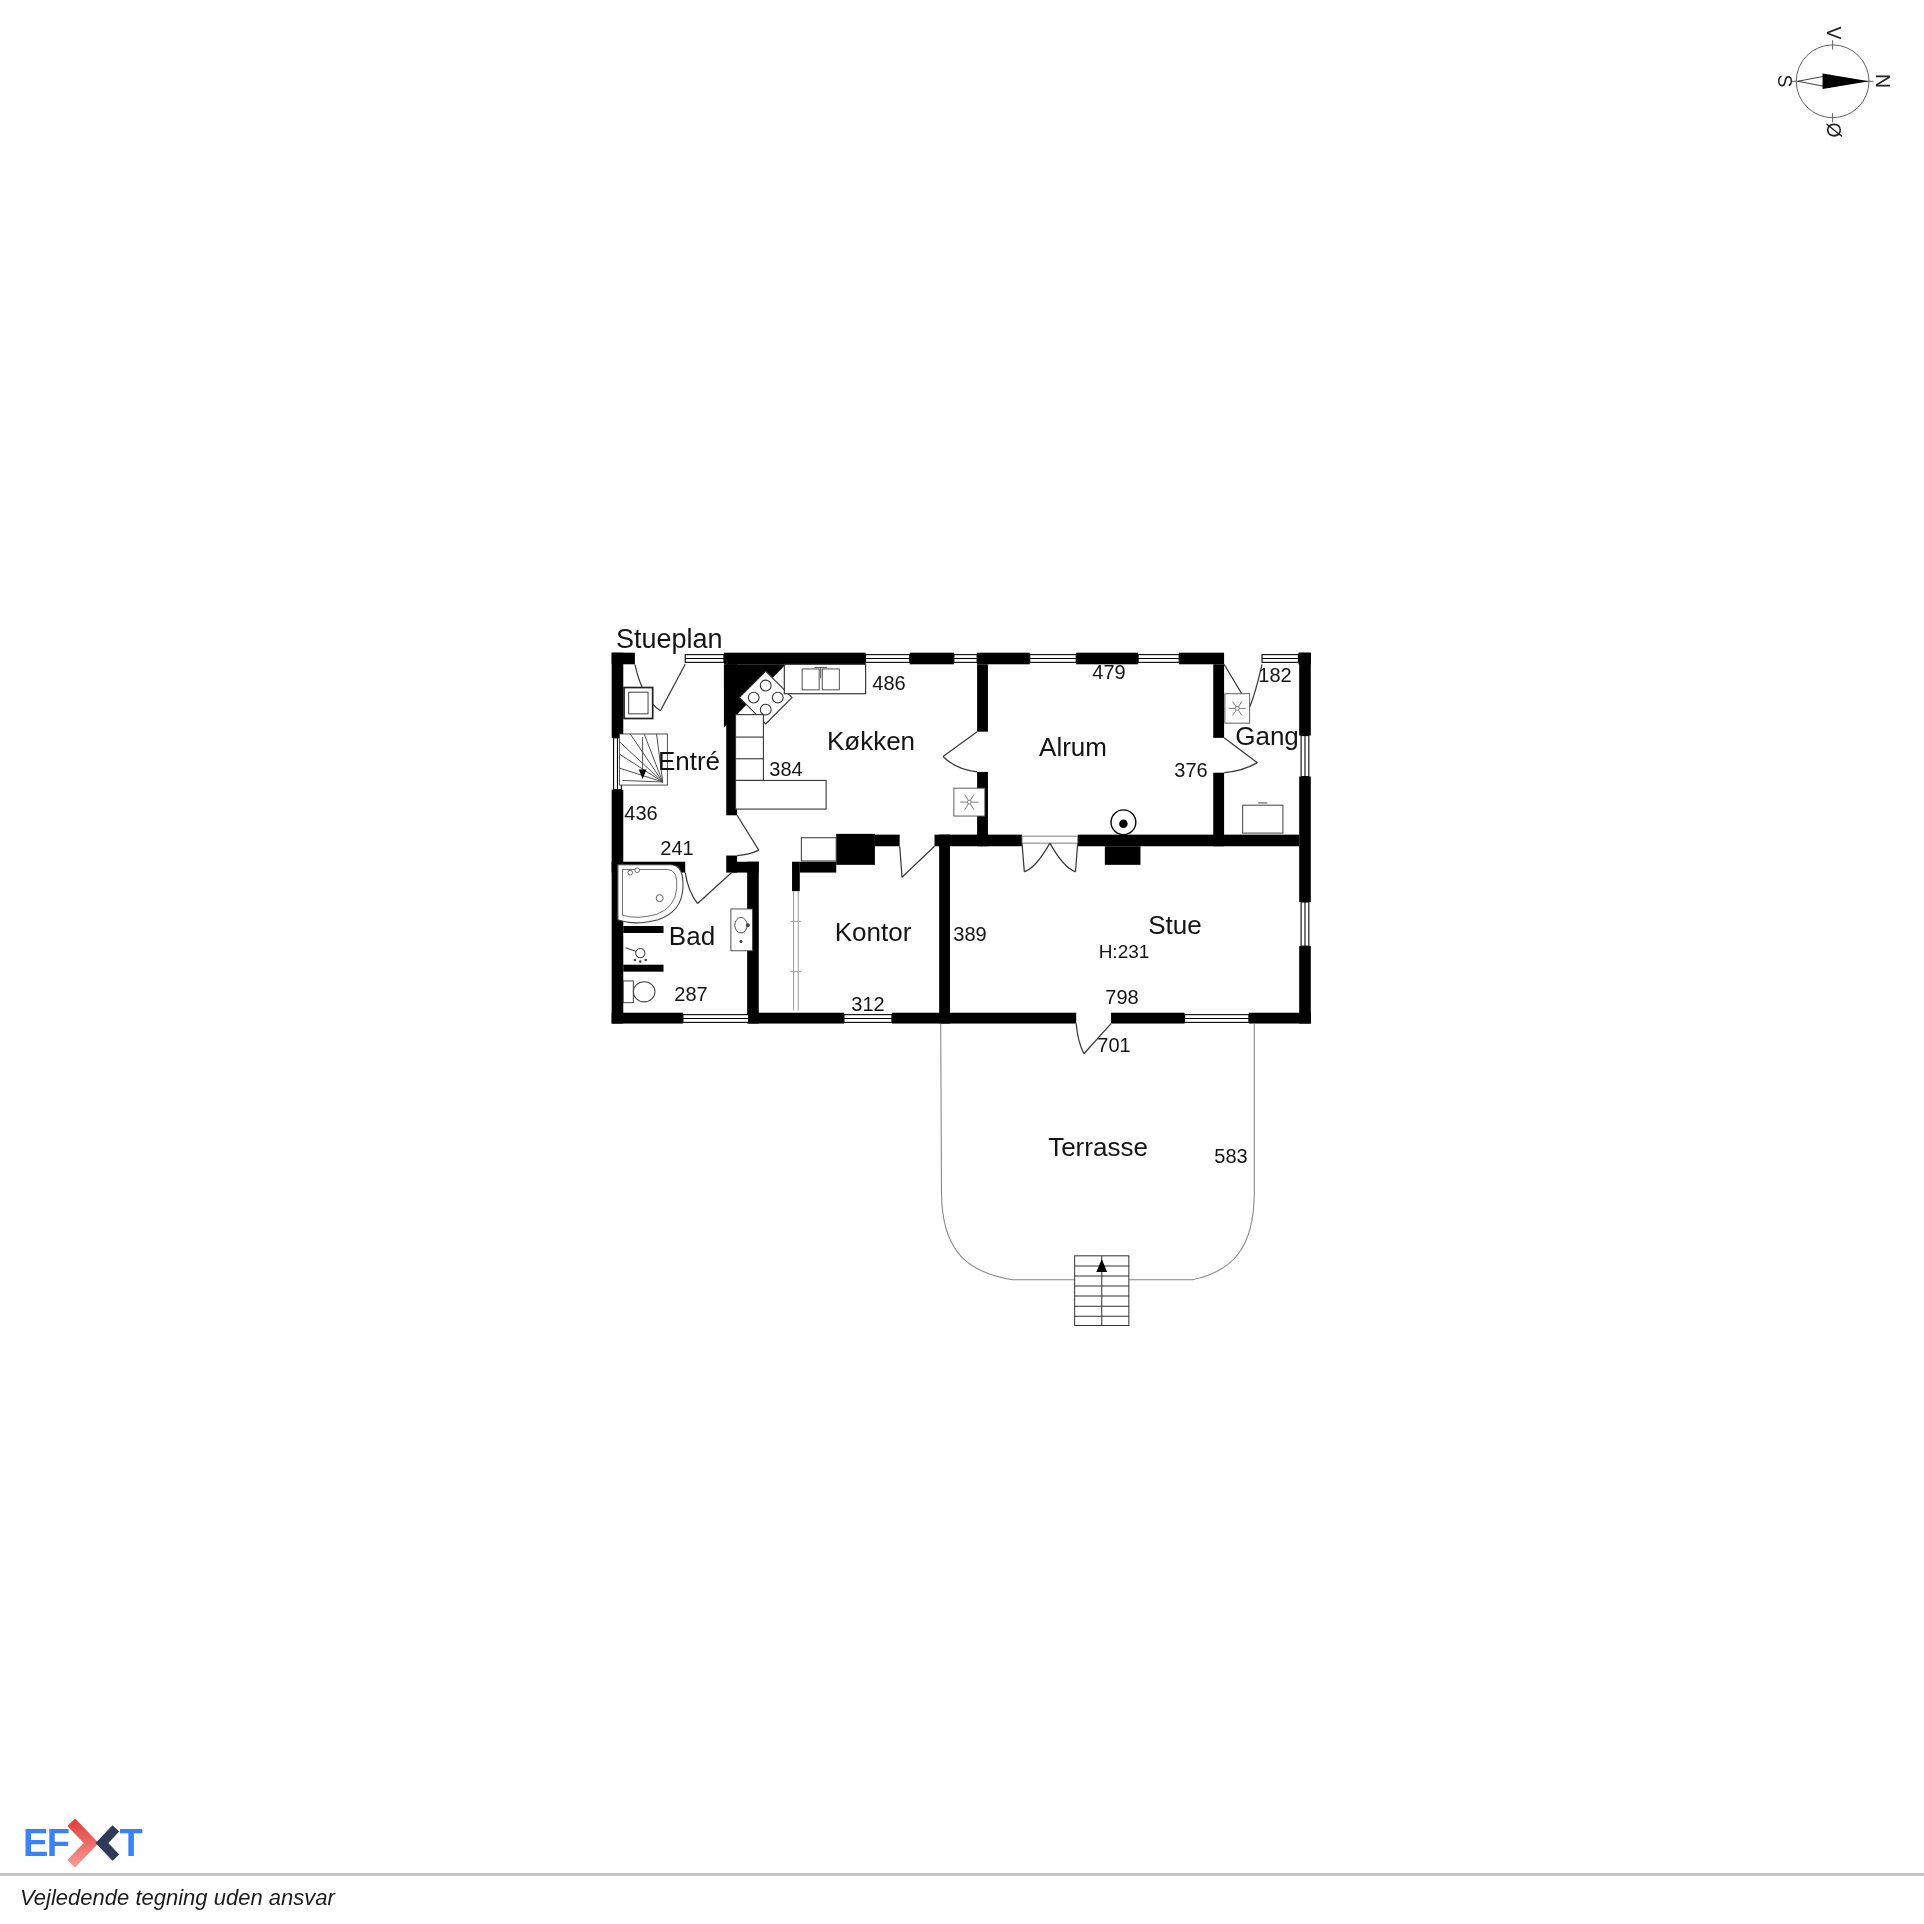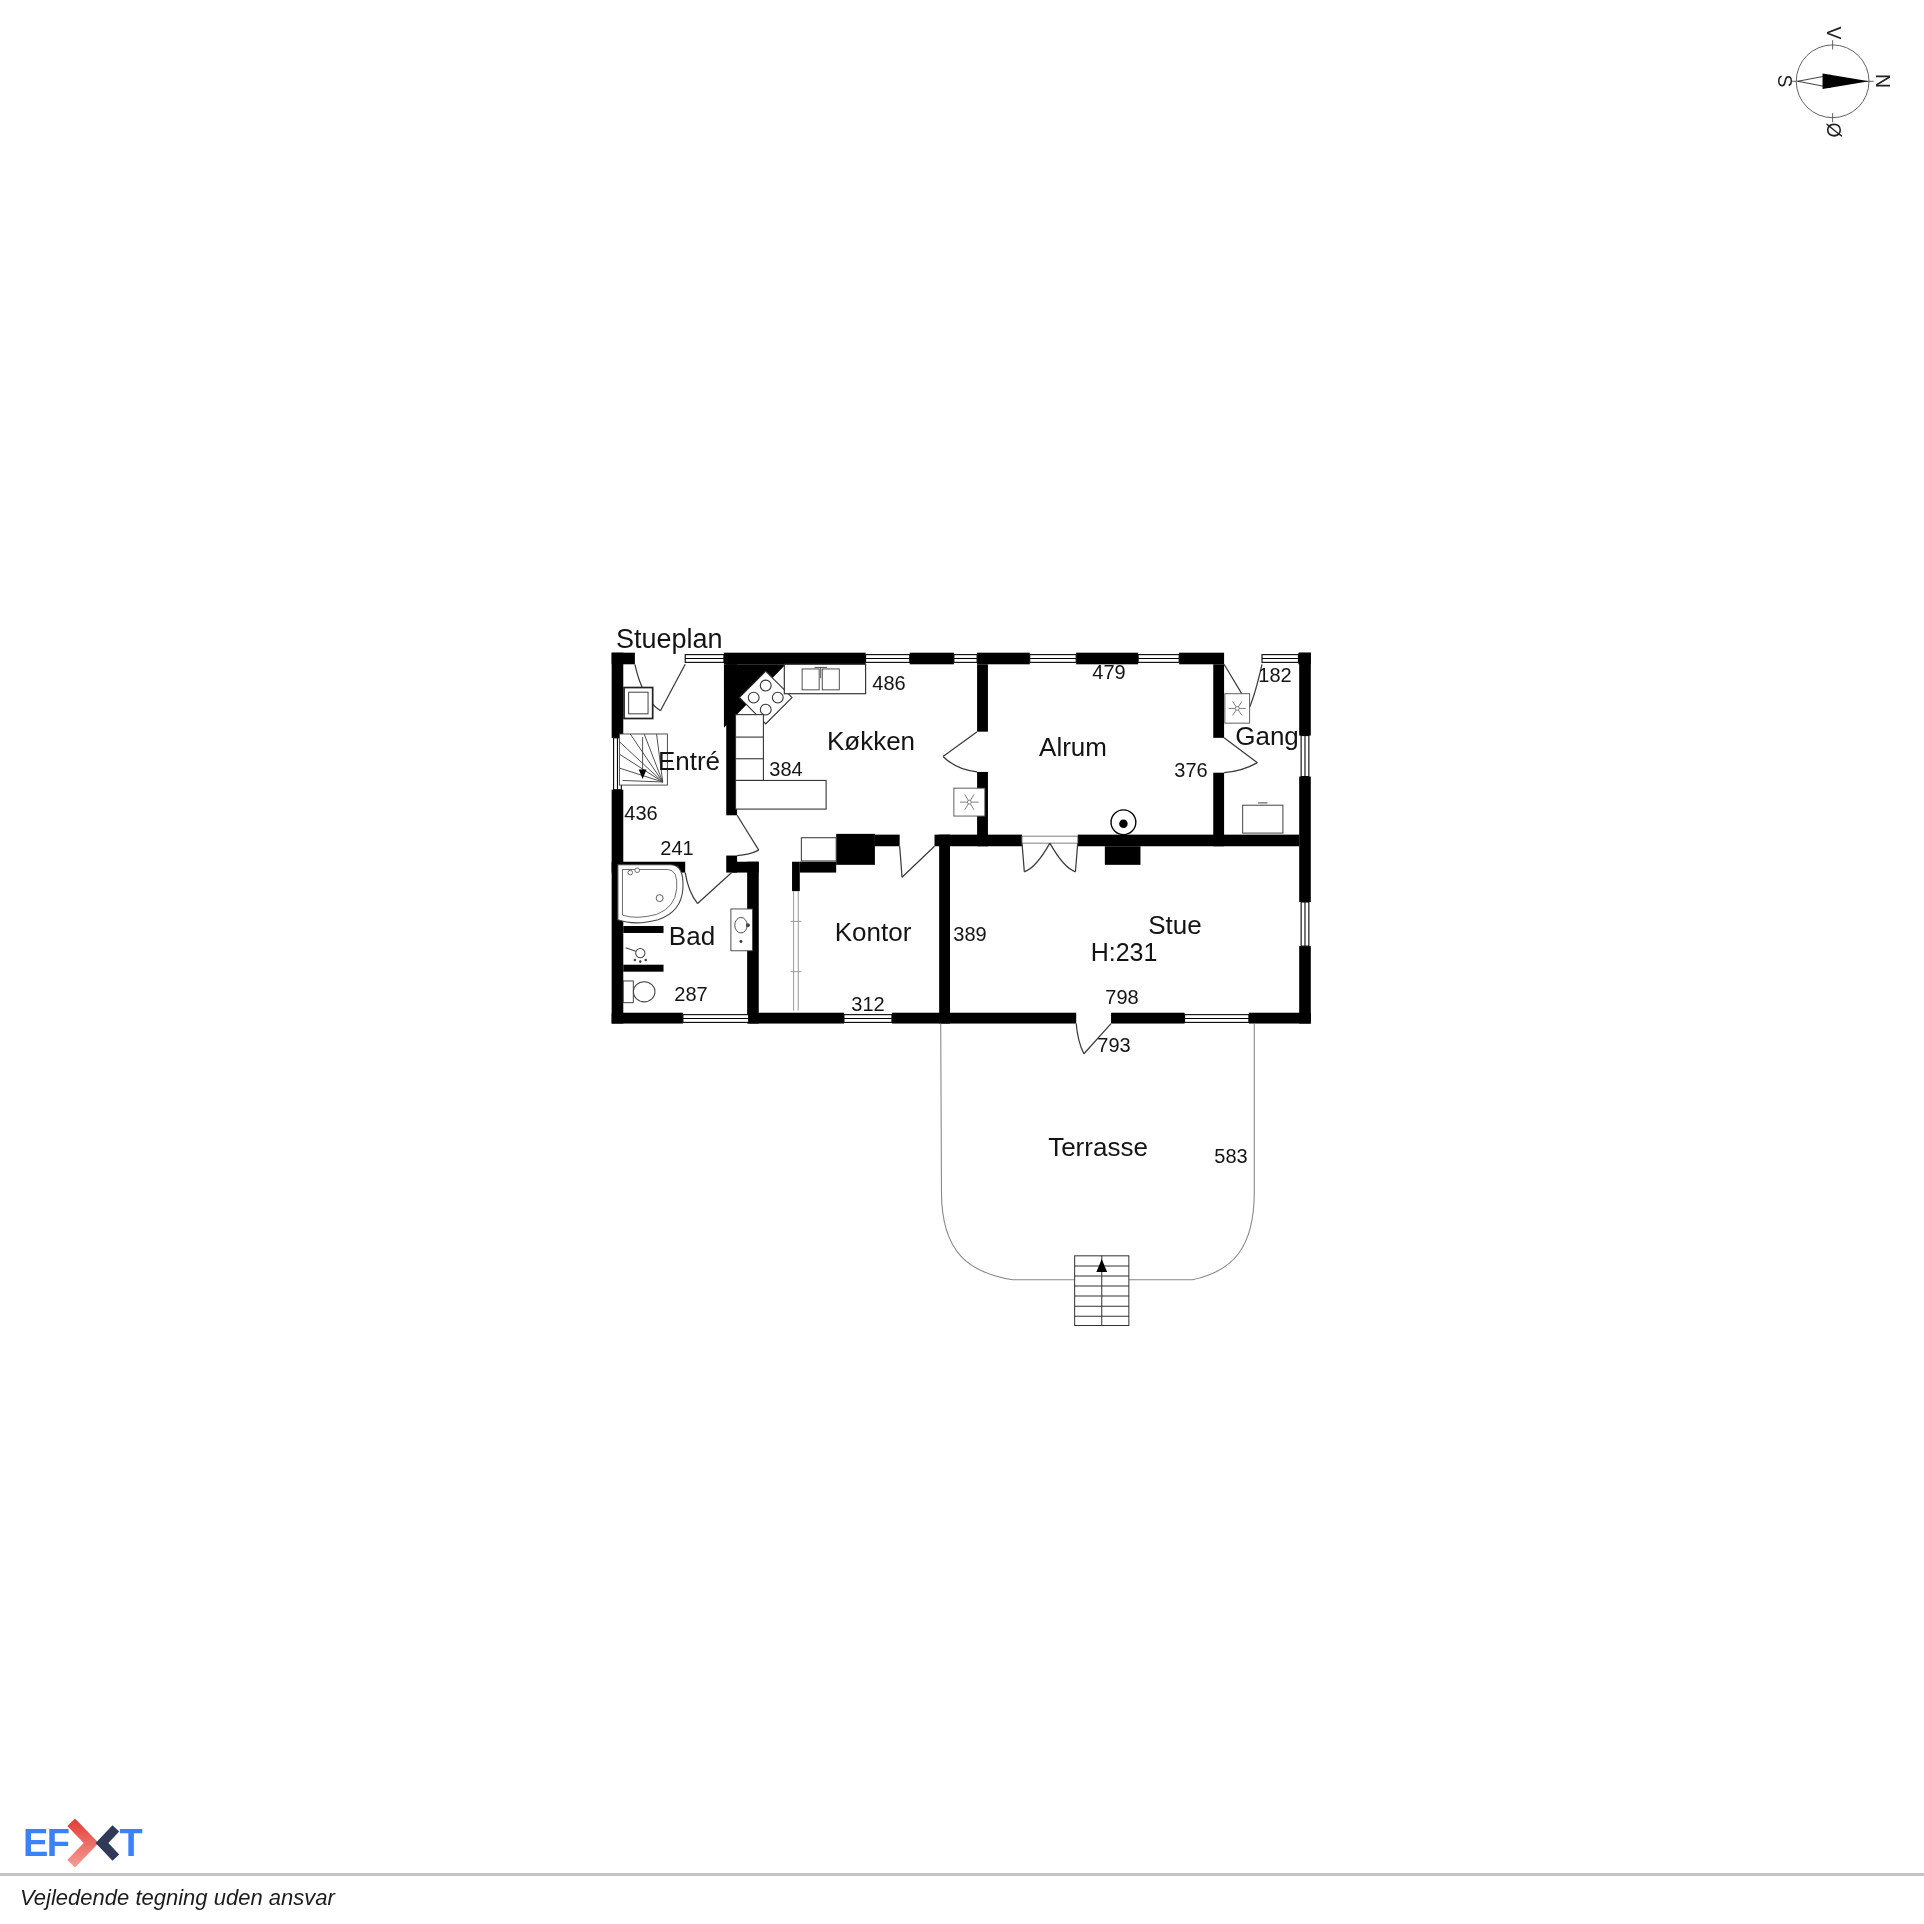"H:231" .sub { font-size: 25px -> 19px }
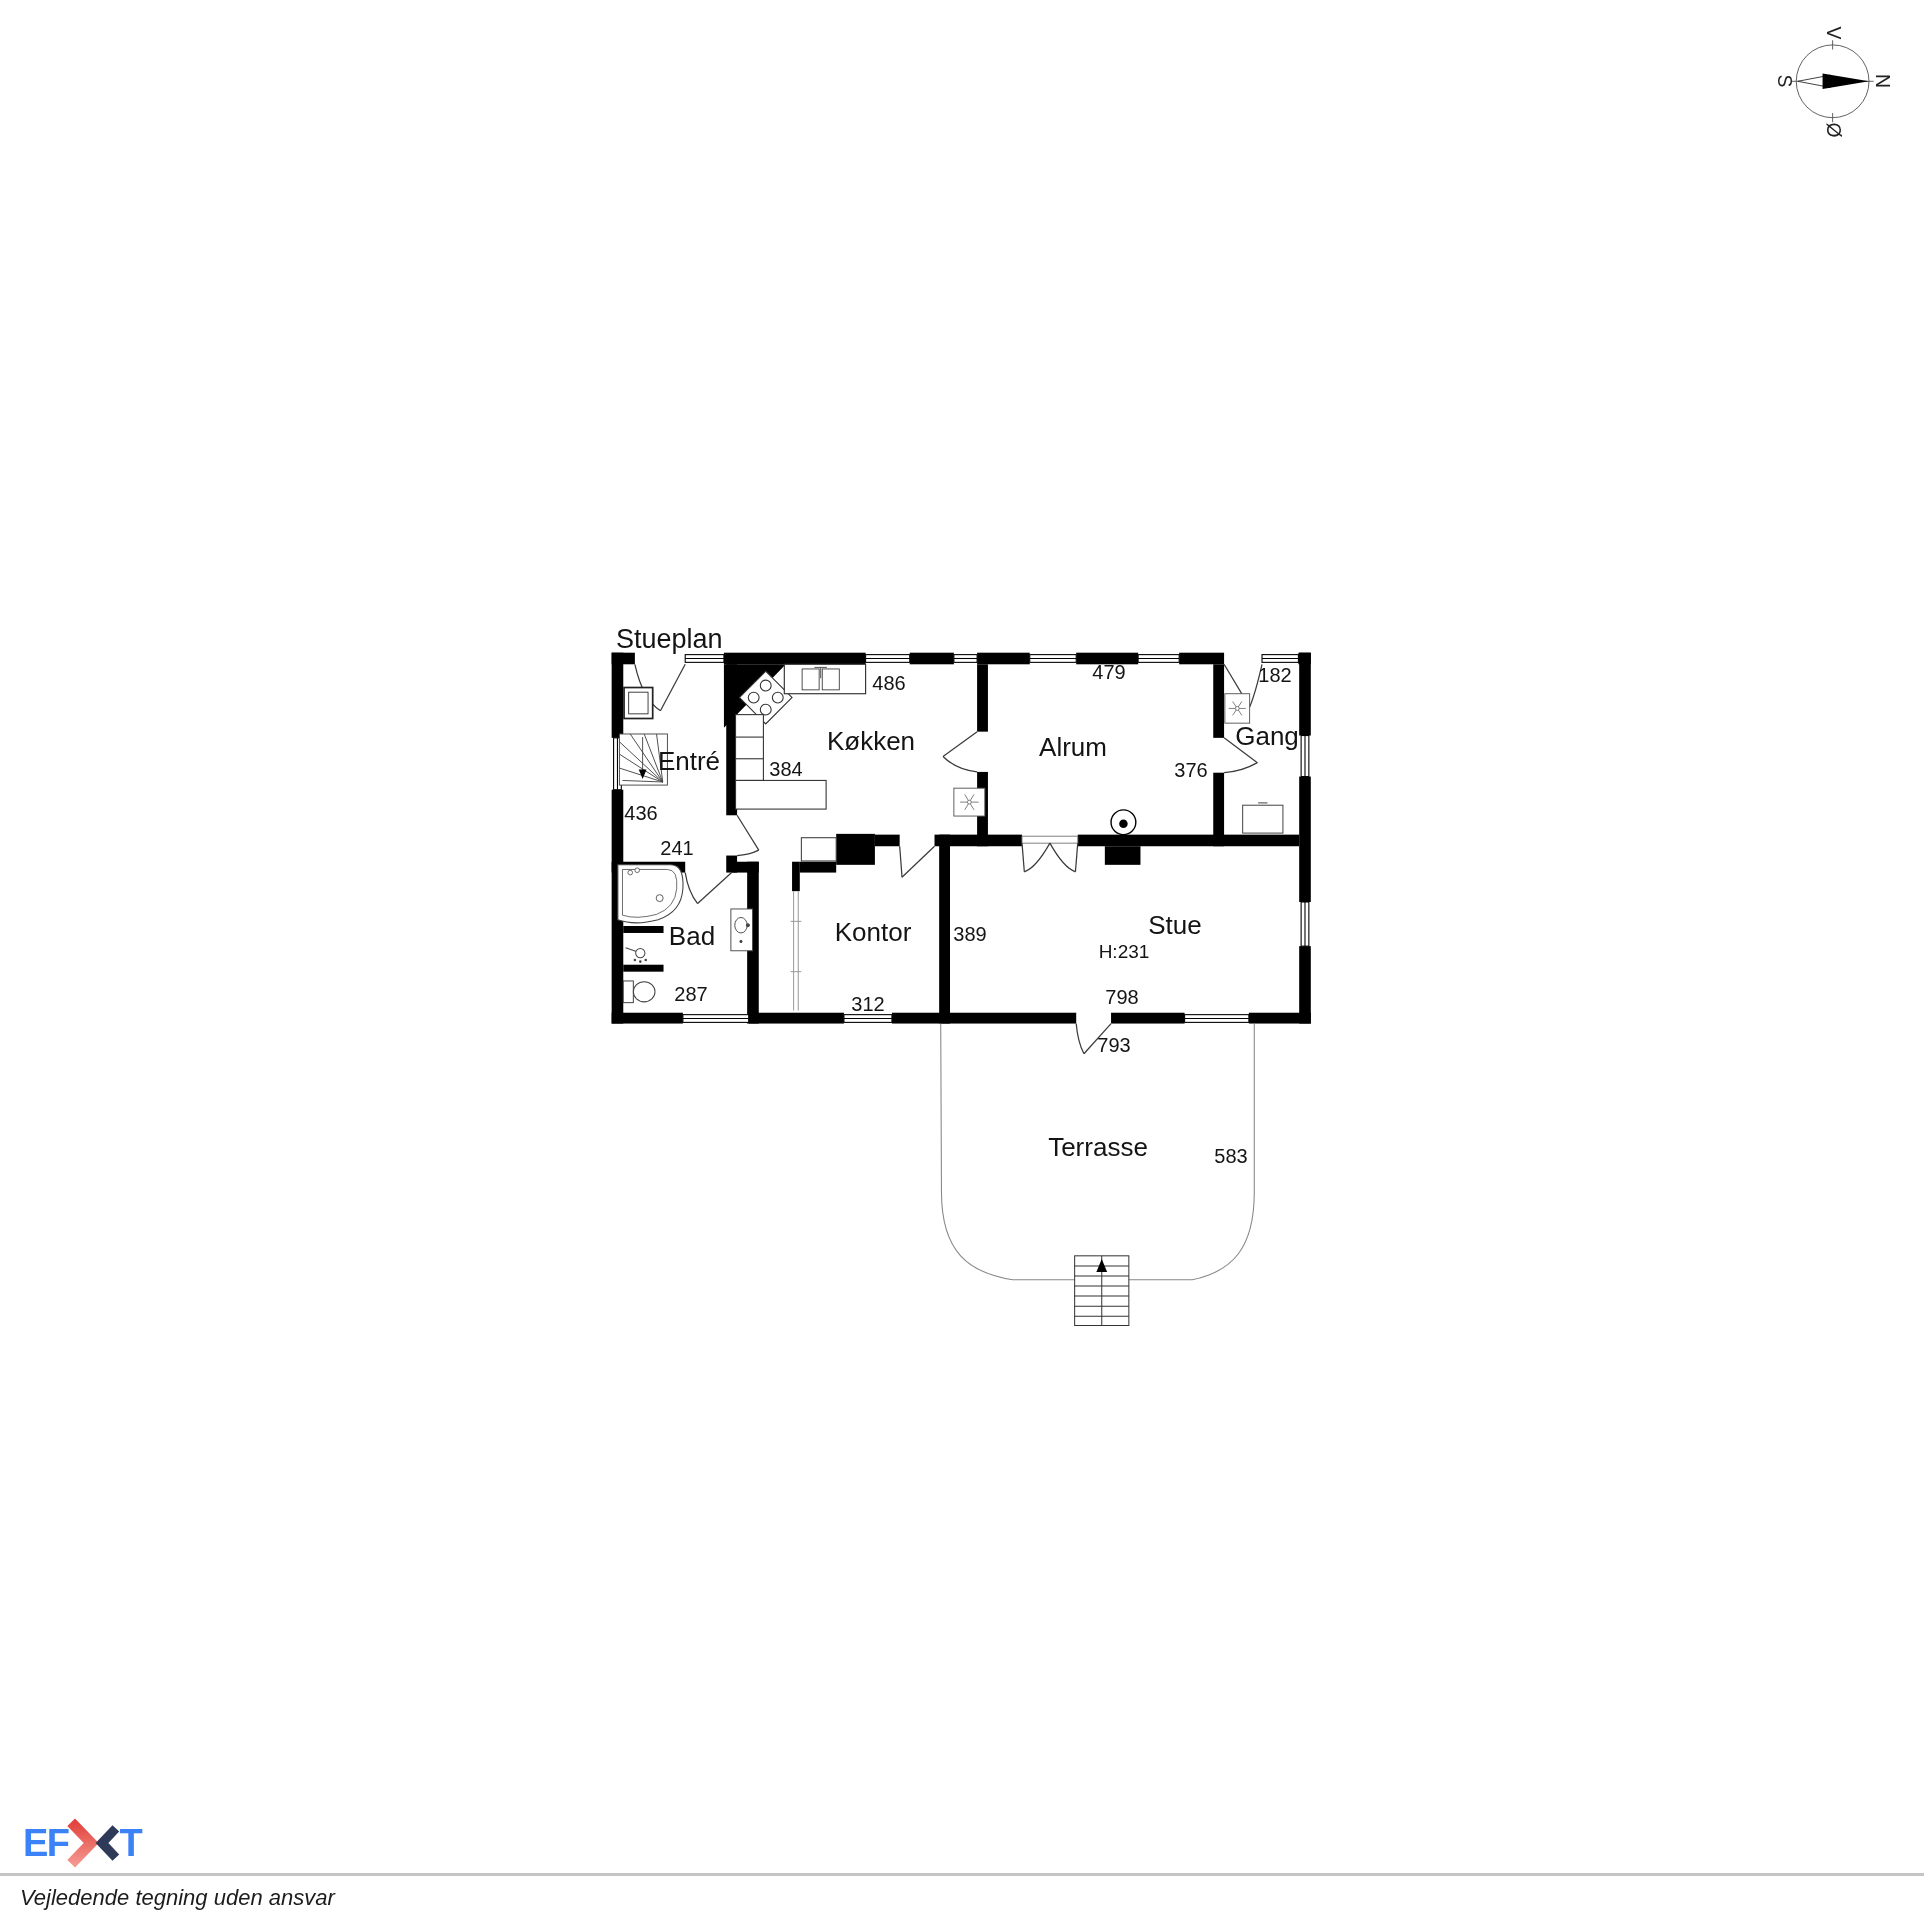"793" div.lbl { text: 793 -> 701 }
